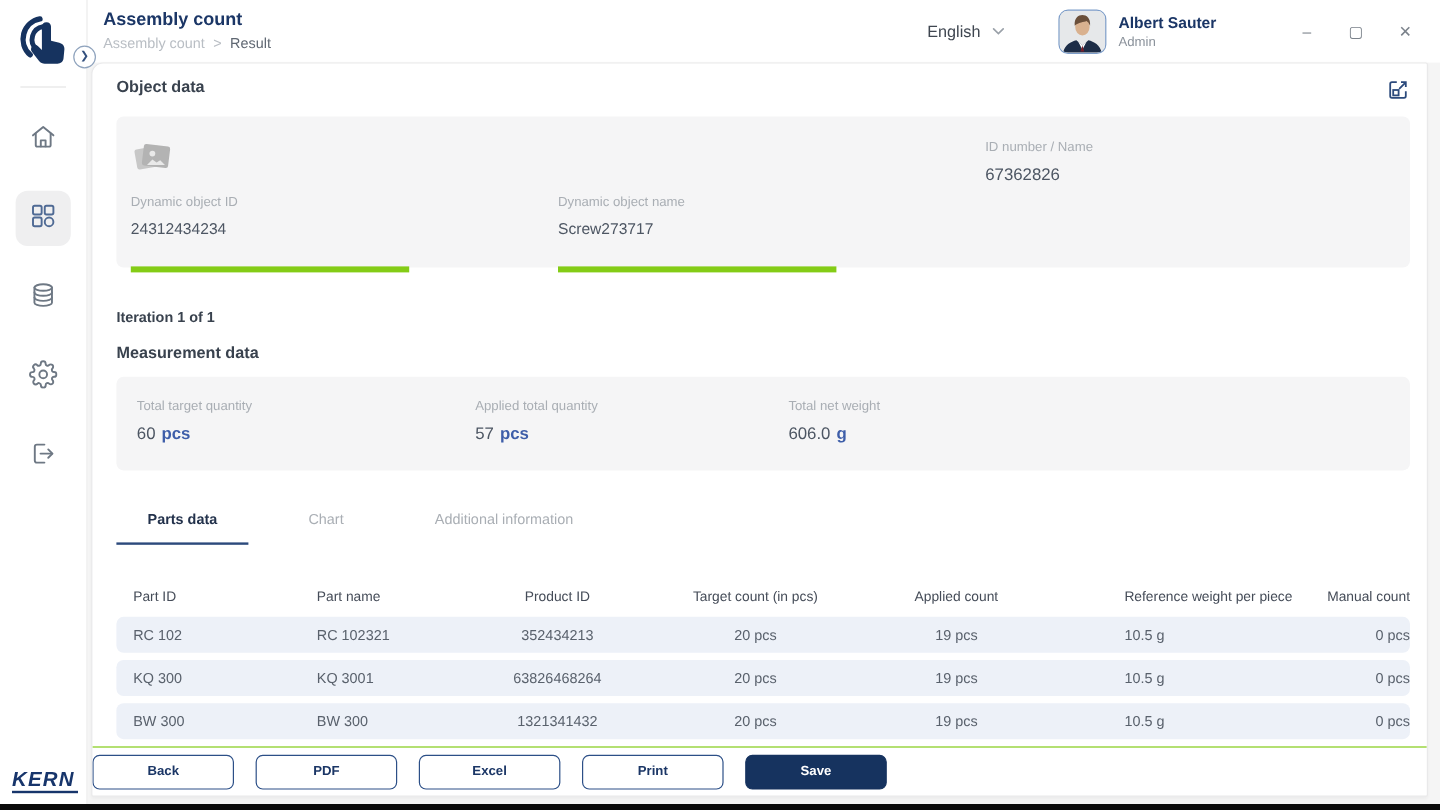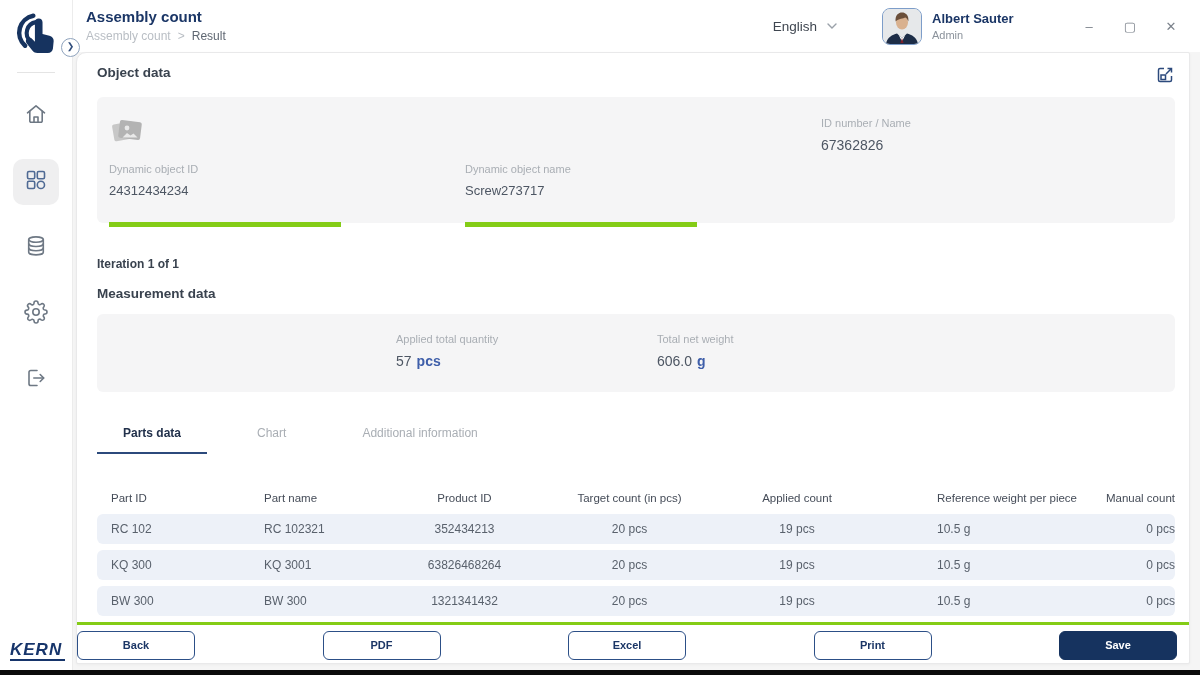"Total target quantity" div.metric { html: none -> <div> <div>Total target quantity</div> <div><span>60</span><span>pcs</span></div> </div> }
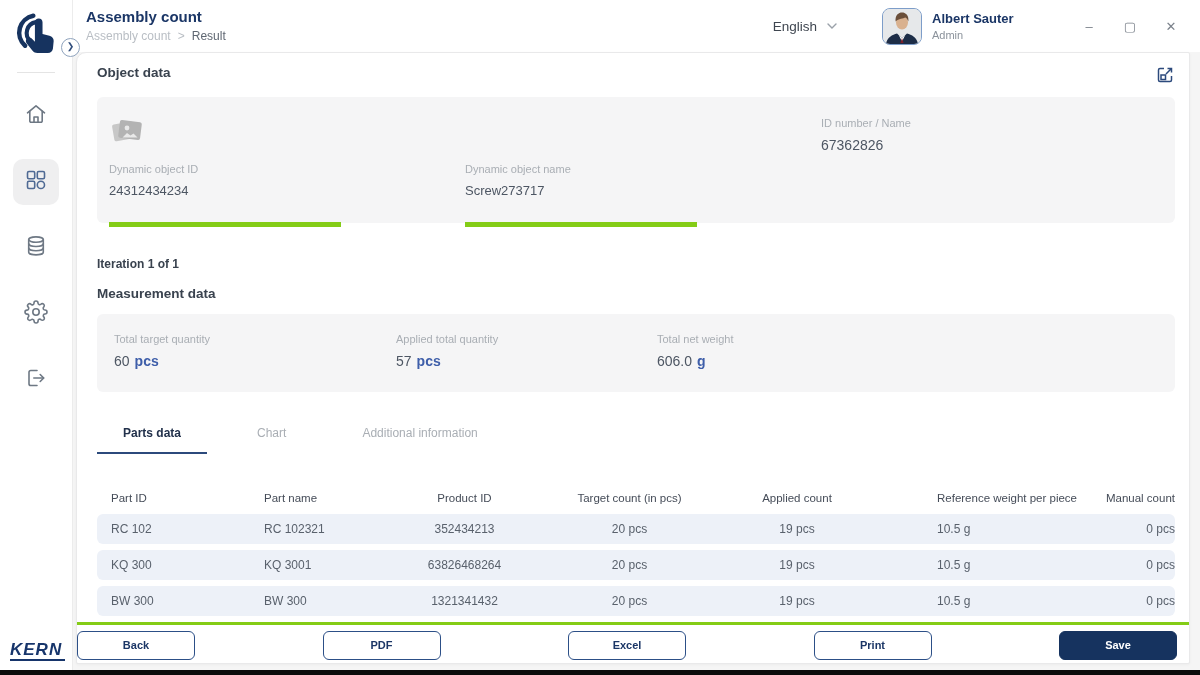"Back" .footer { border-top: 3px solid #84cc16 -> 1px solid #84cc16; justify-content: space-between -> flex-start }
